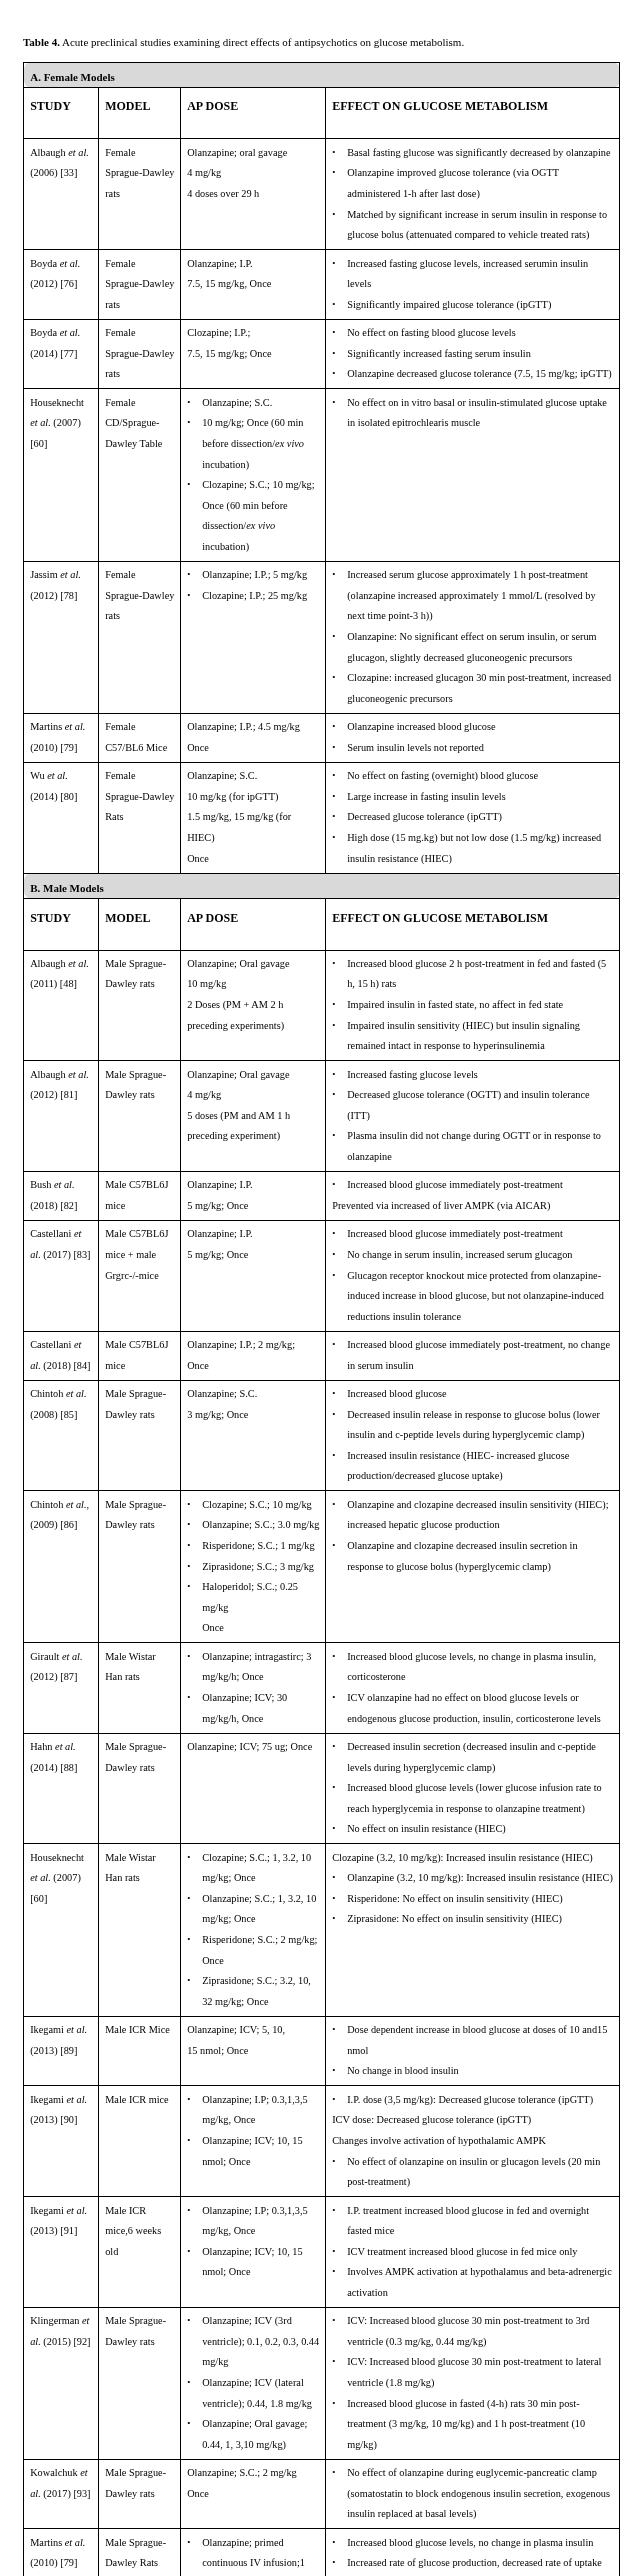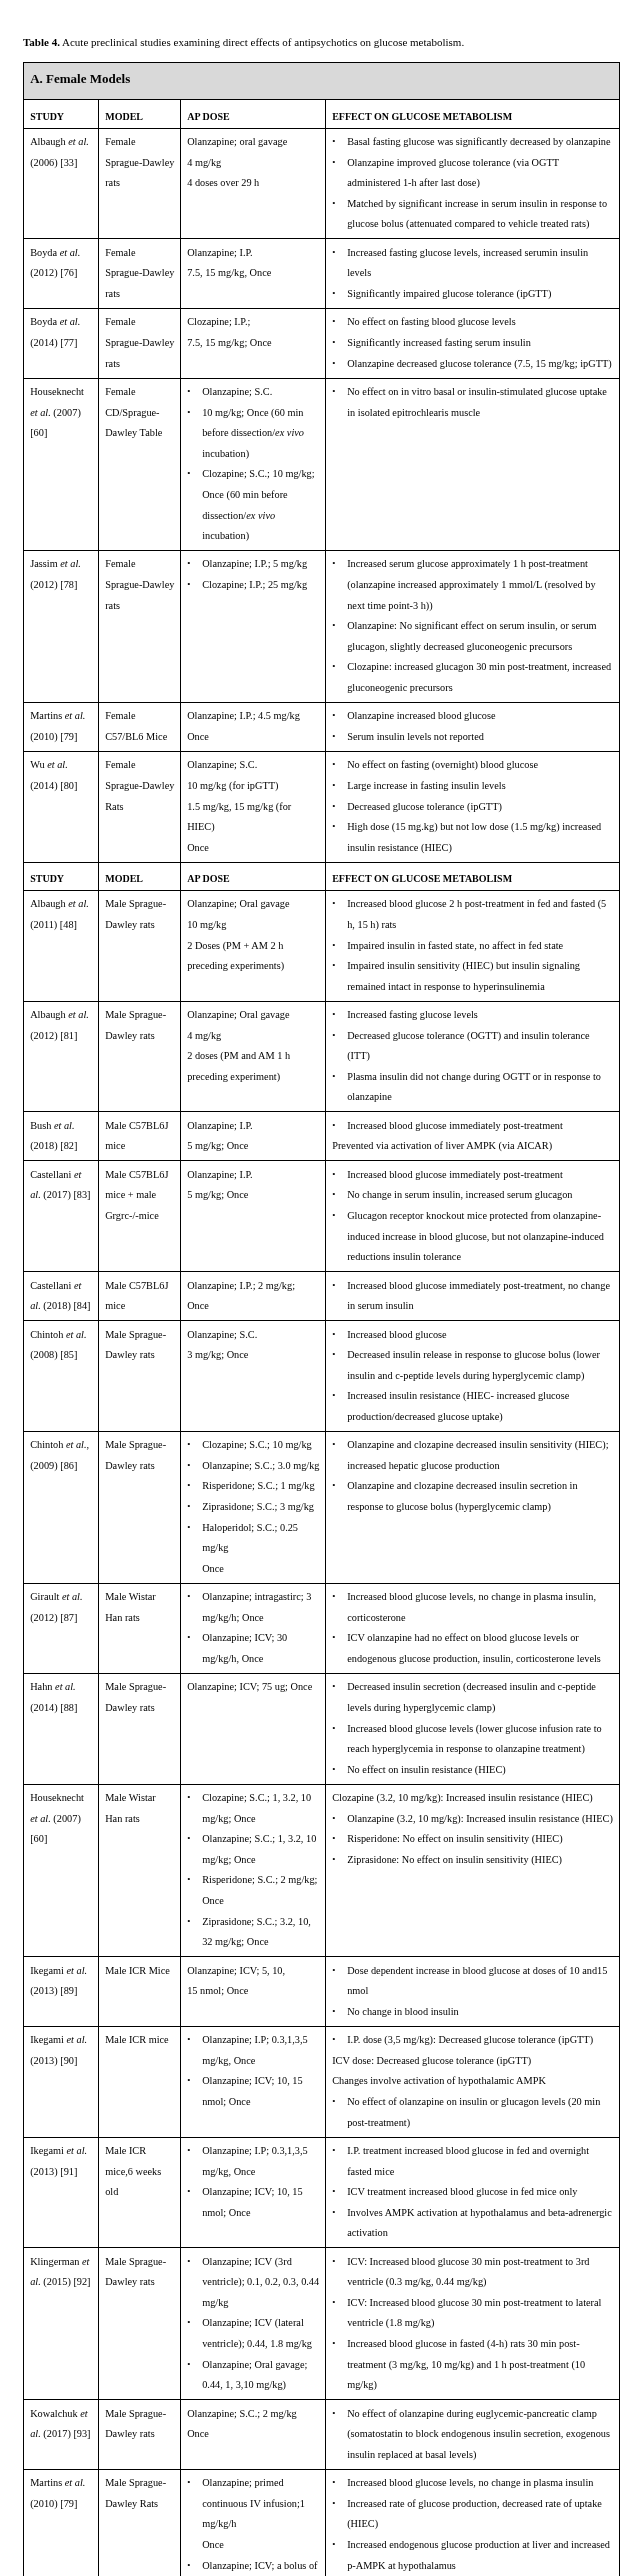"A. Female Models" td.section { border-radius: none -> 8px; font-size: 13px -> 11px; padding-bottom: 10px -> 1px }
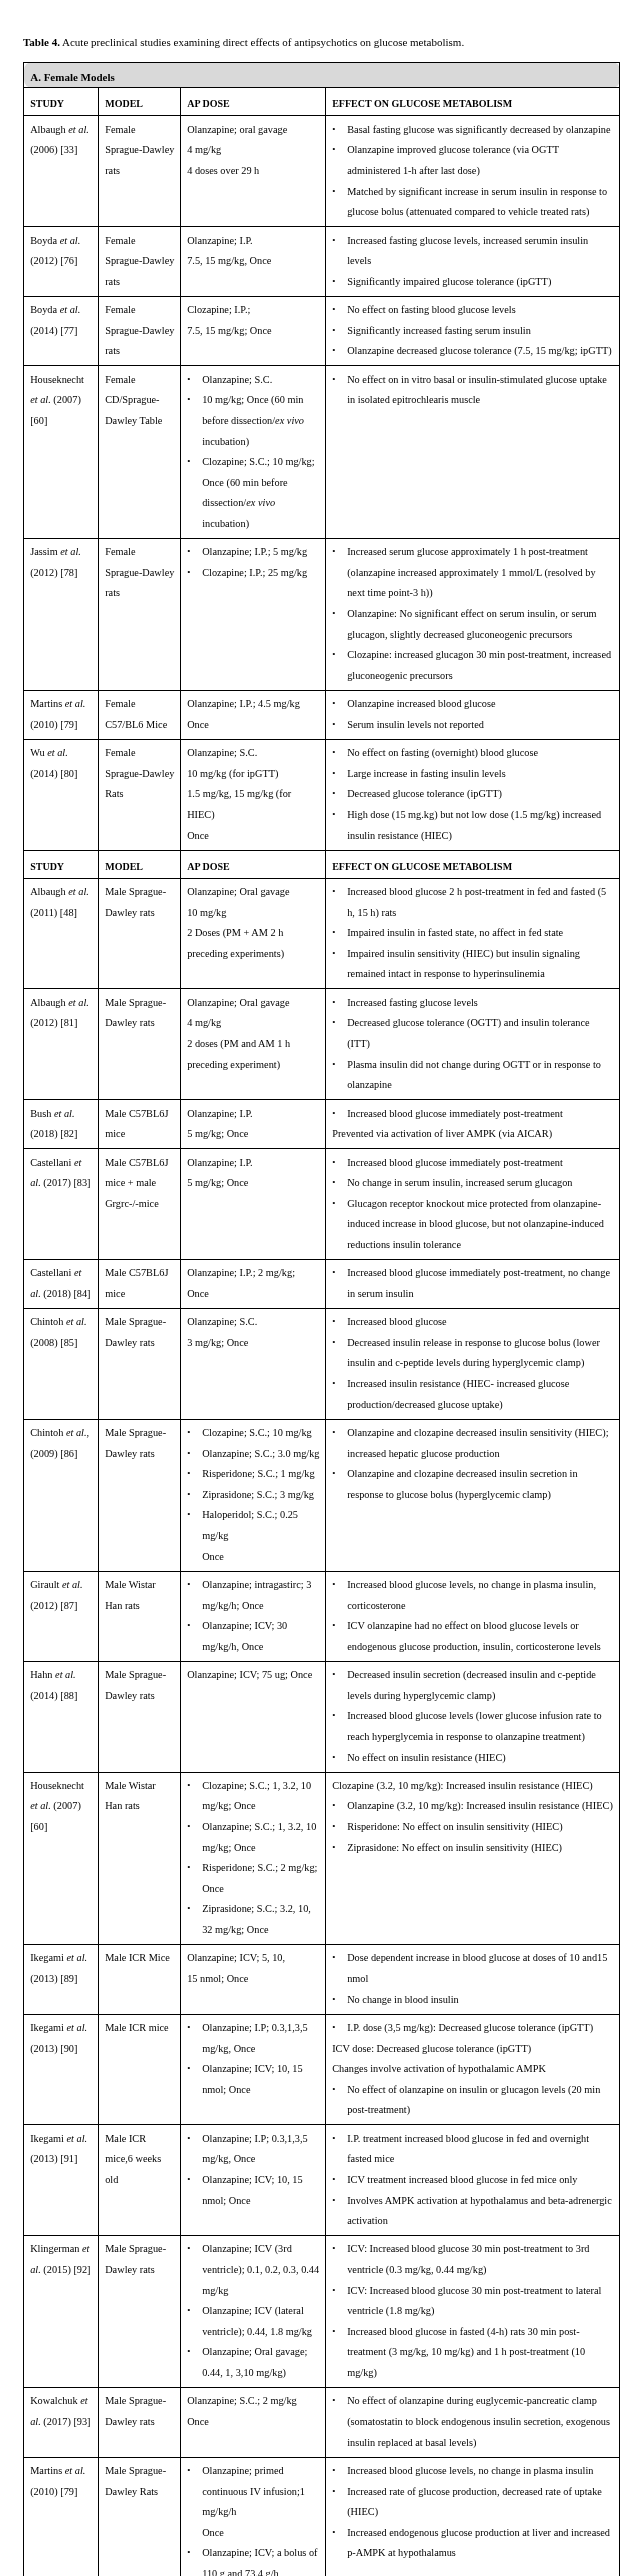"STUDY" th { font-size: 10px -> 12px; padding-bottom: 1px -> 20px }
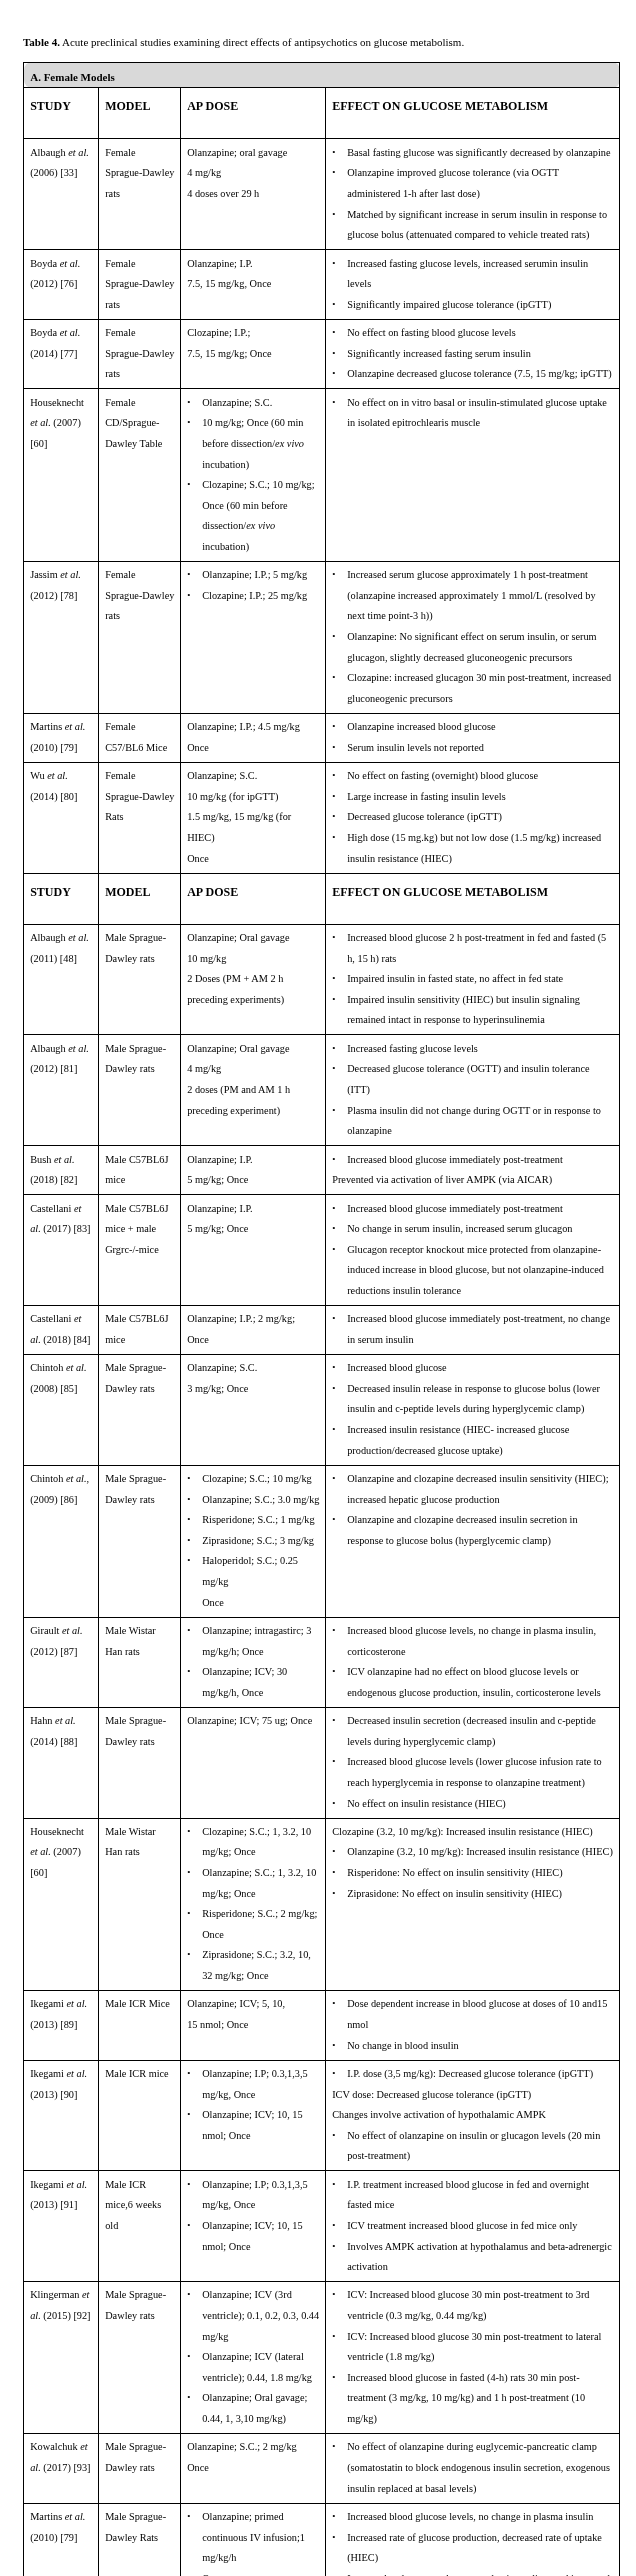"B. Male Models" tr { html: none -> <tr> <td>B. Male Models</td> </tr> }
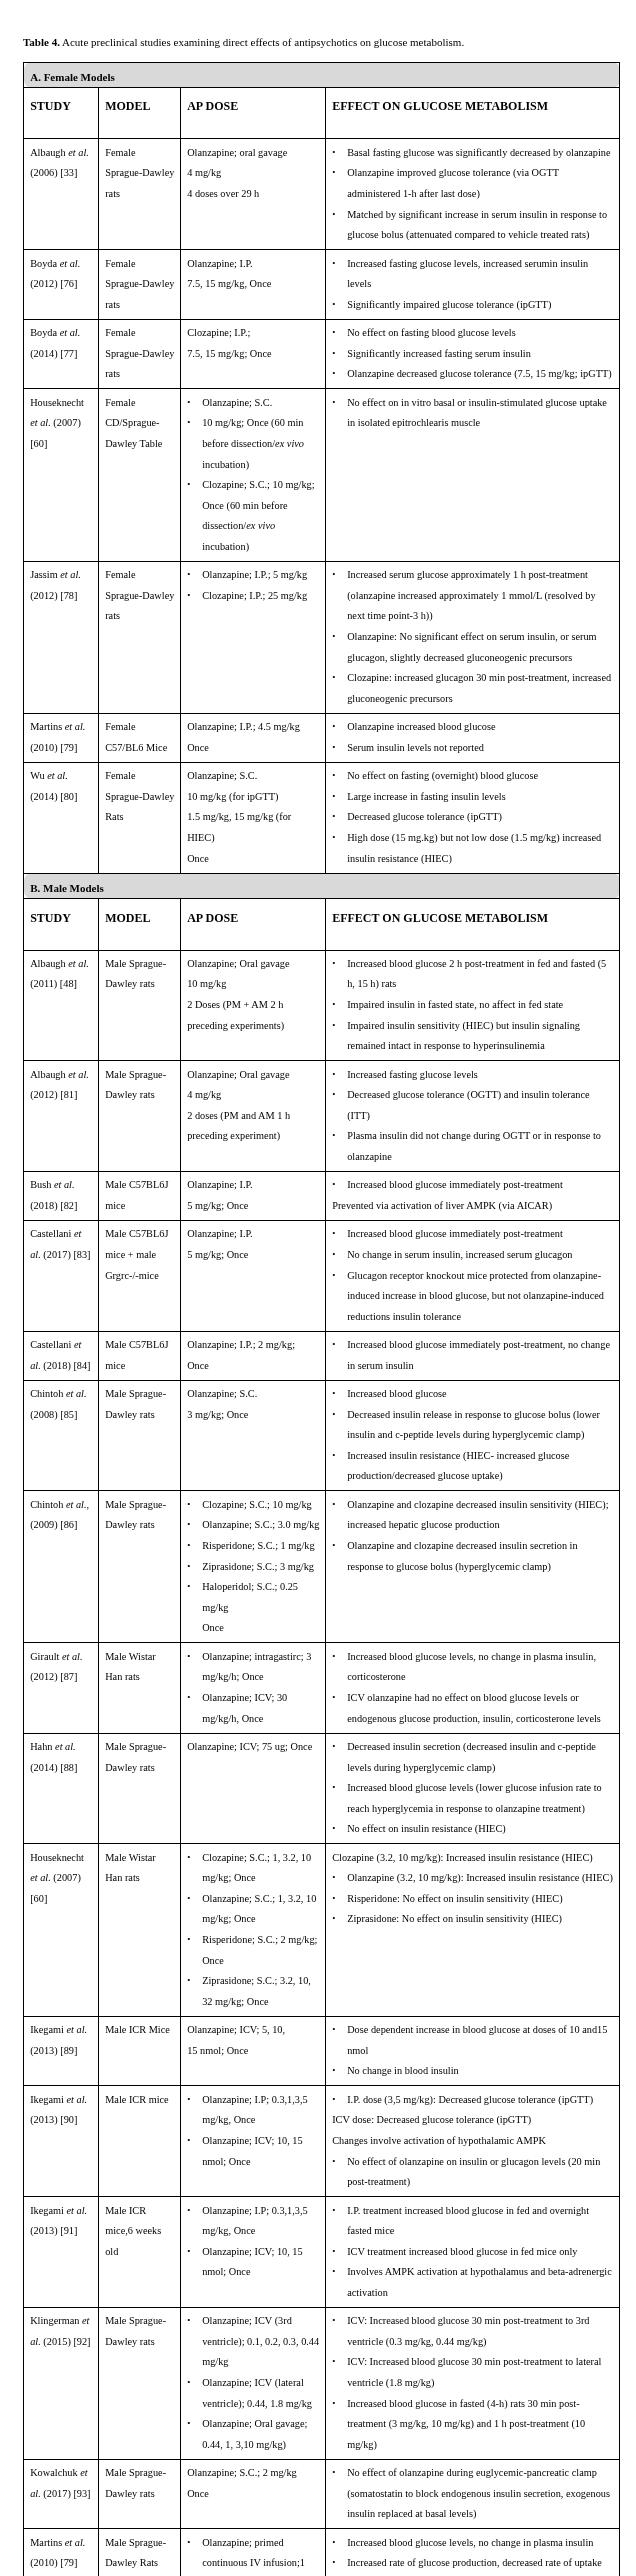"2 doses (PM and AM" div.plain { text: 2 -> 5 }
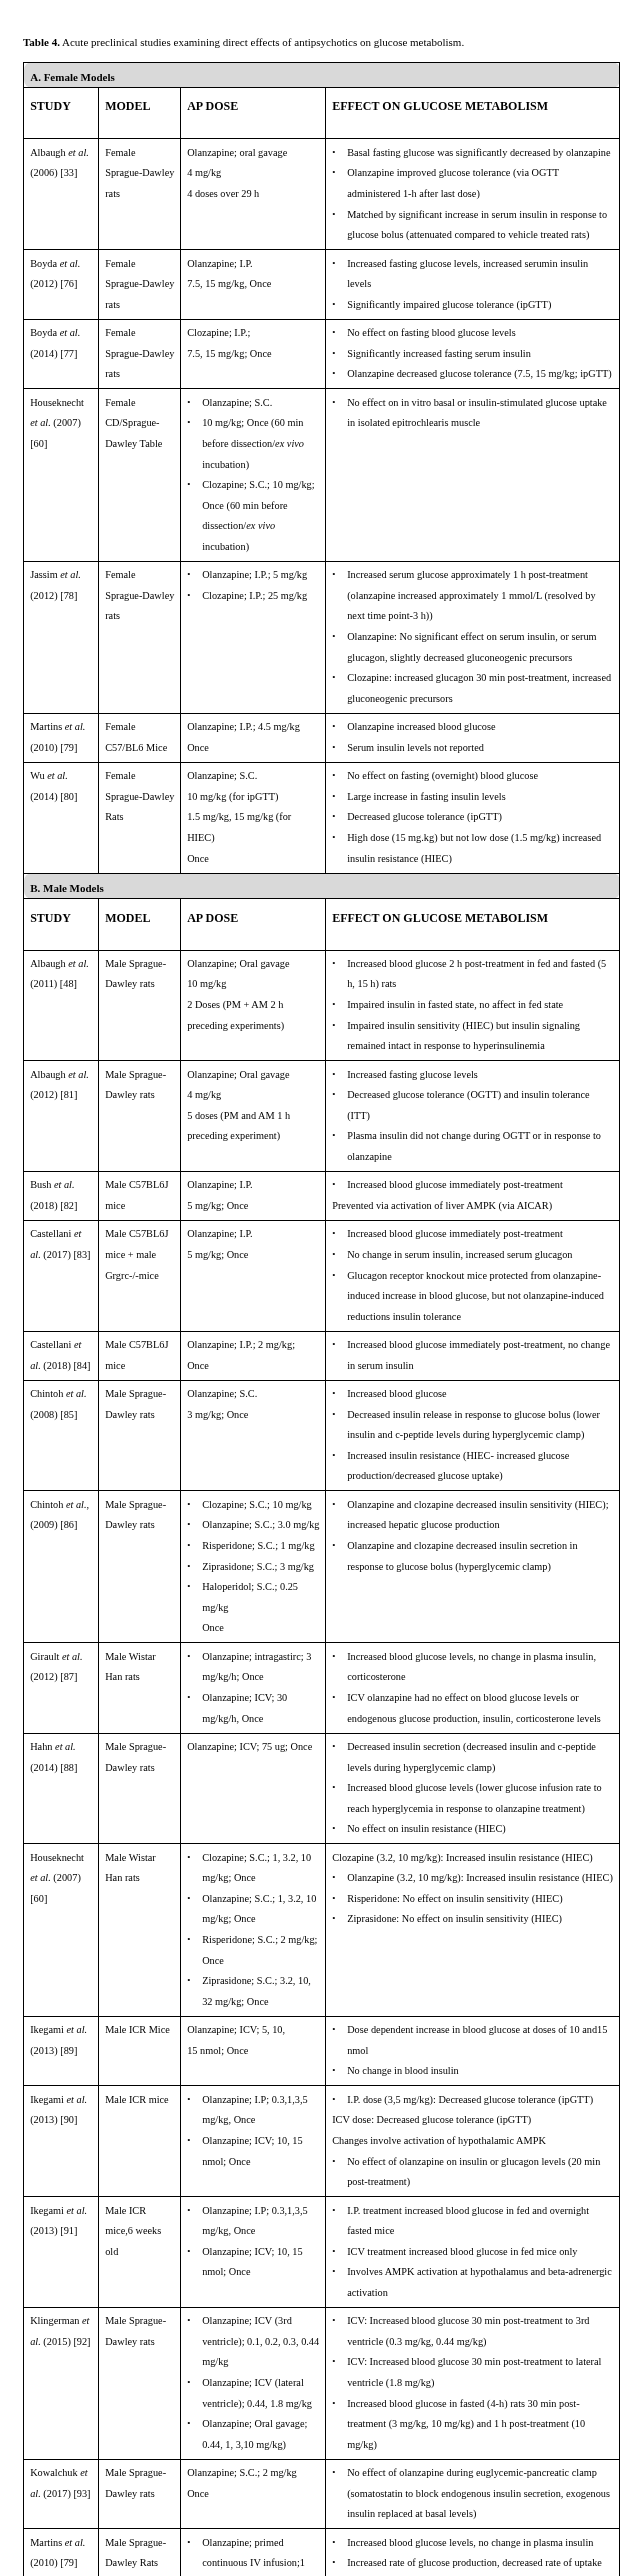"Prevented via activation of liver" div.plain { text: activation -> increased }
